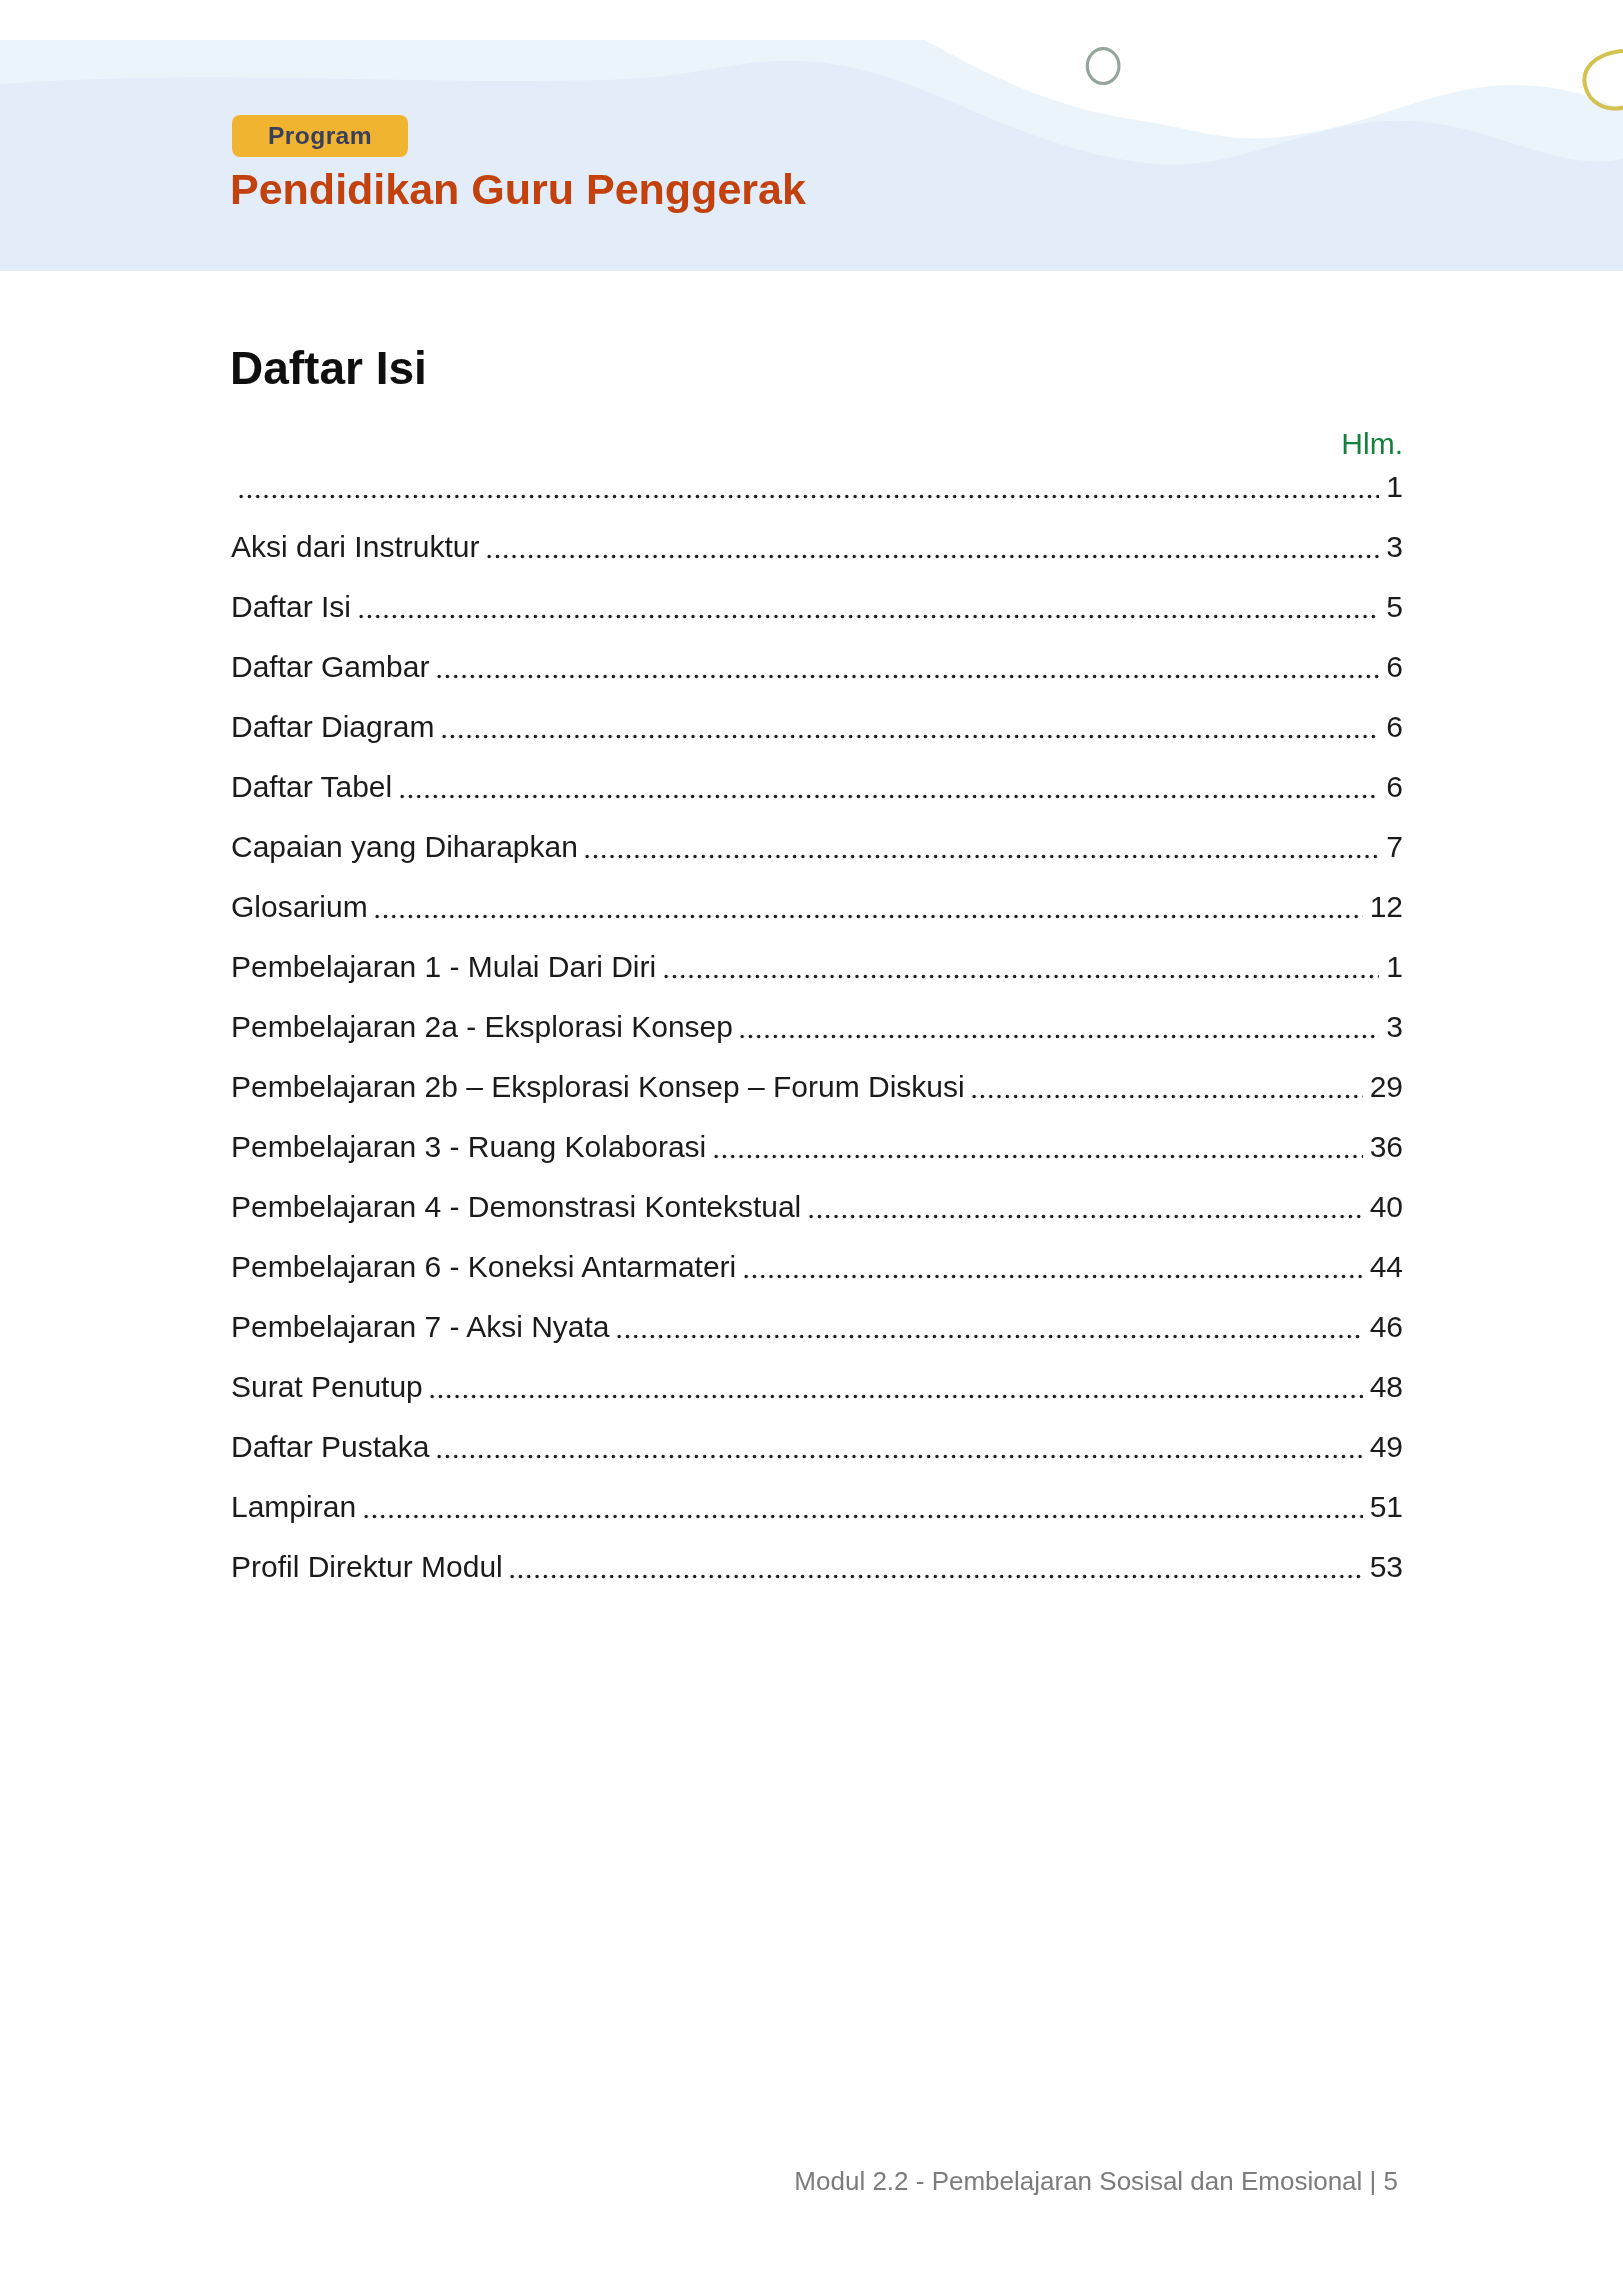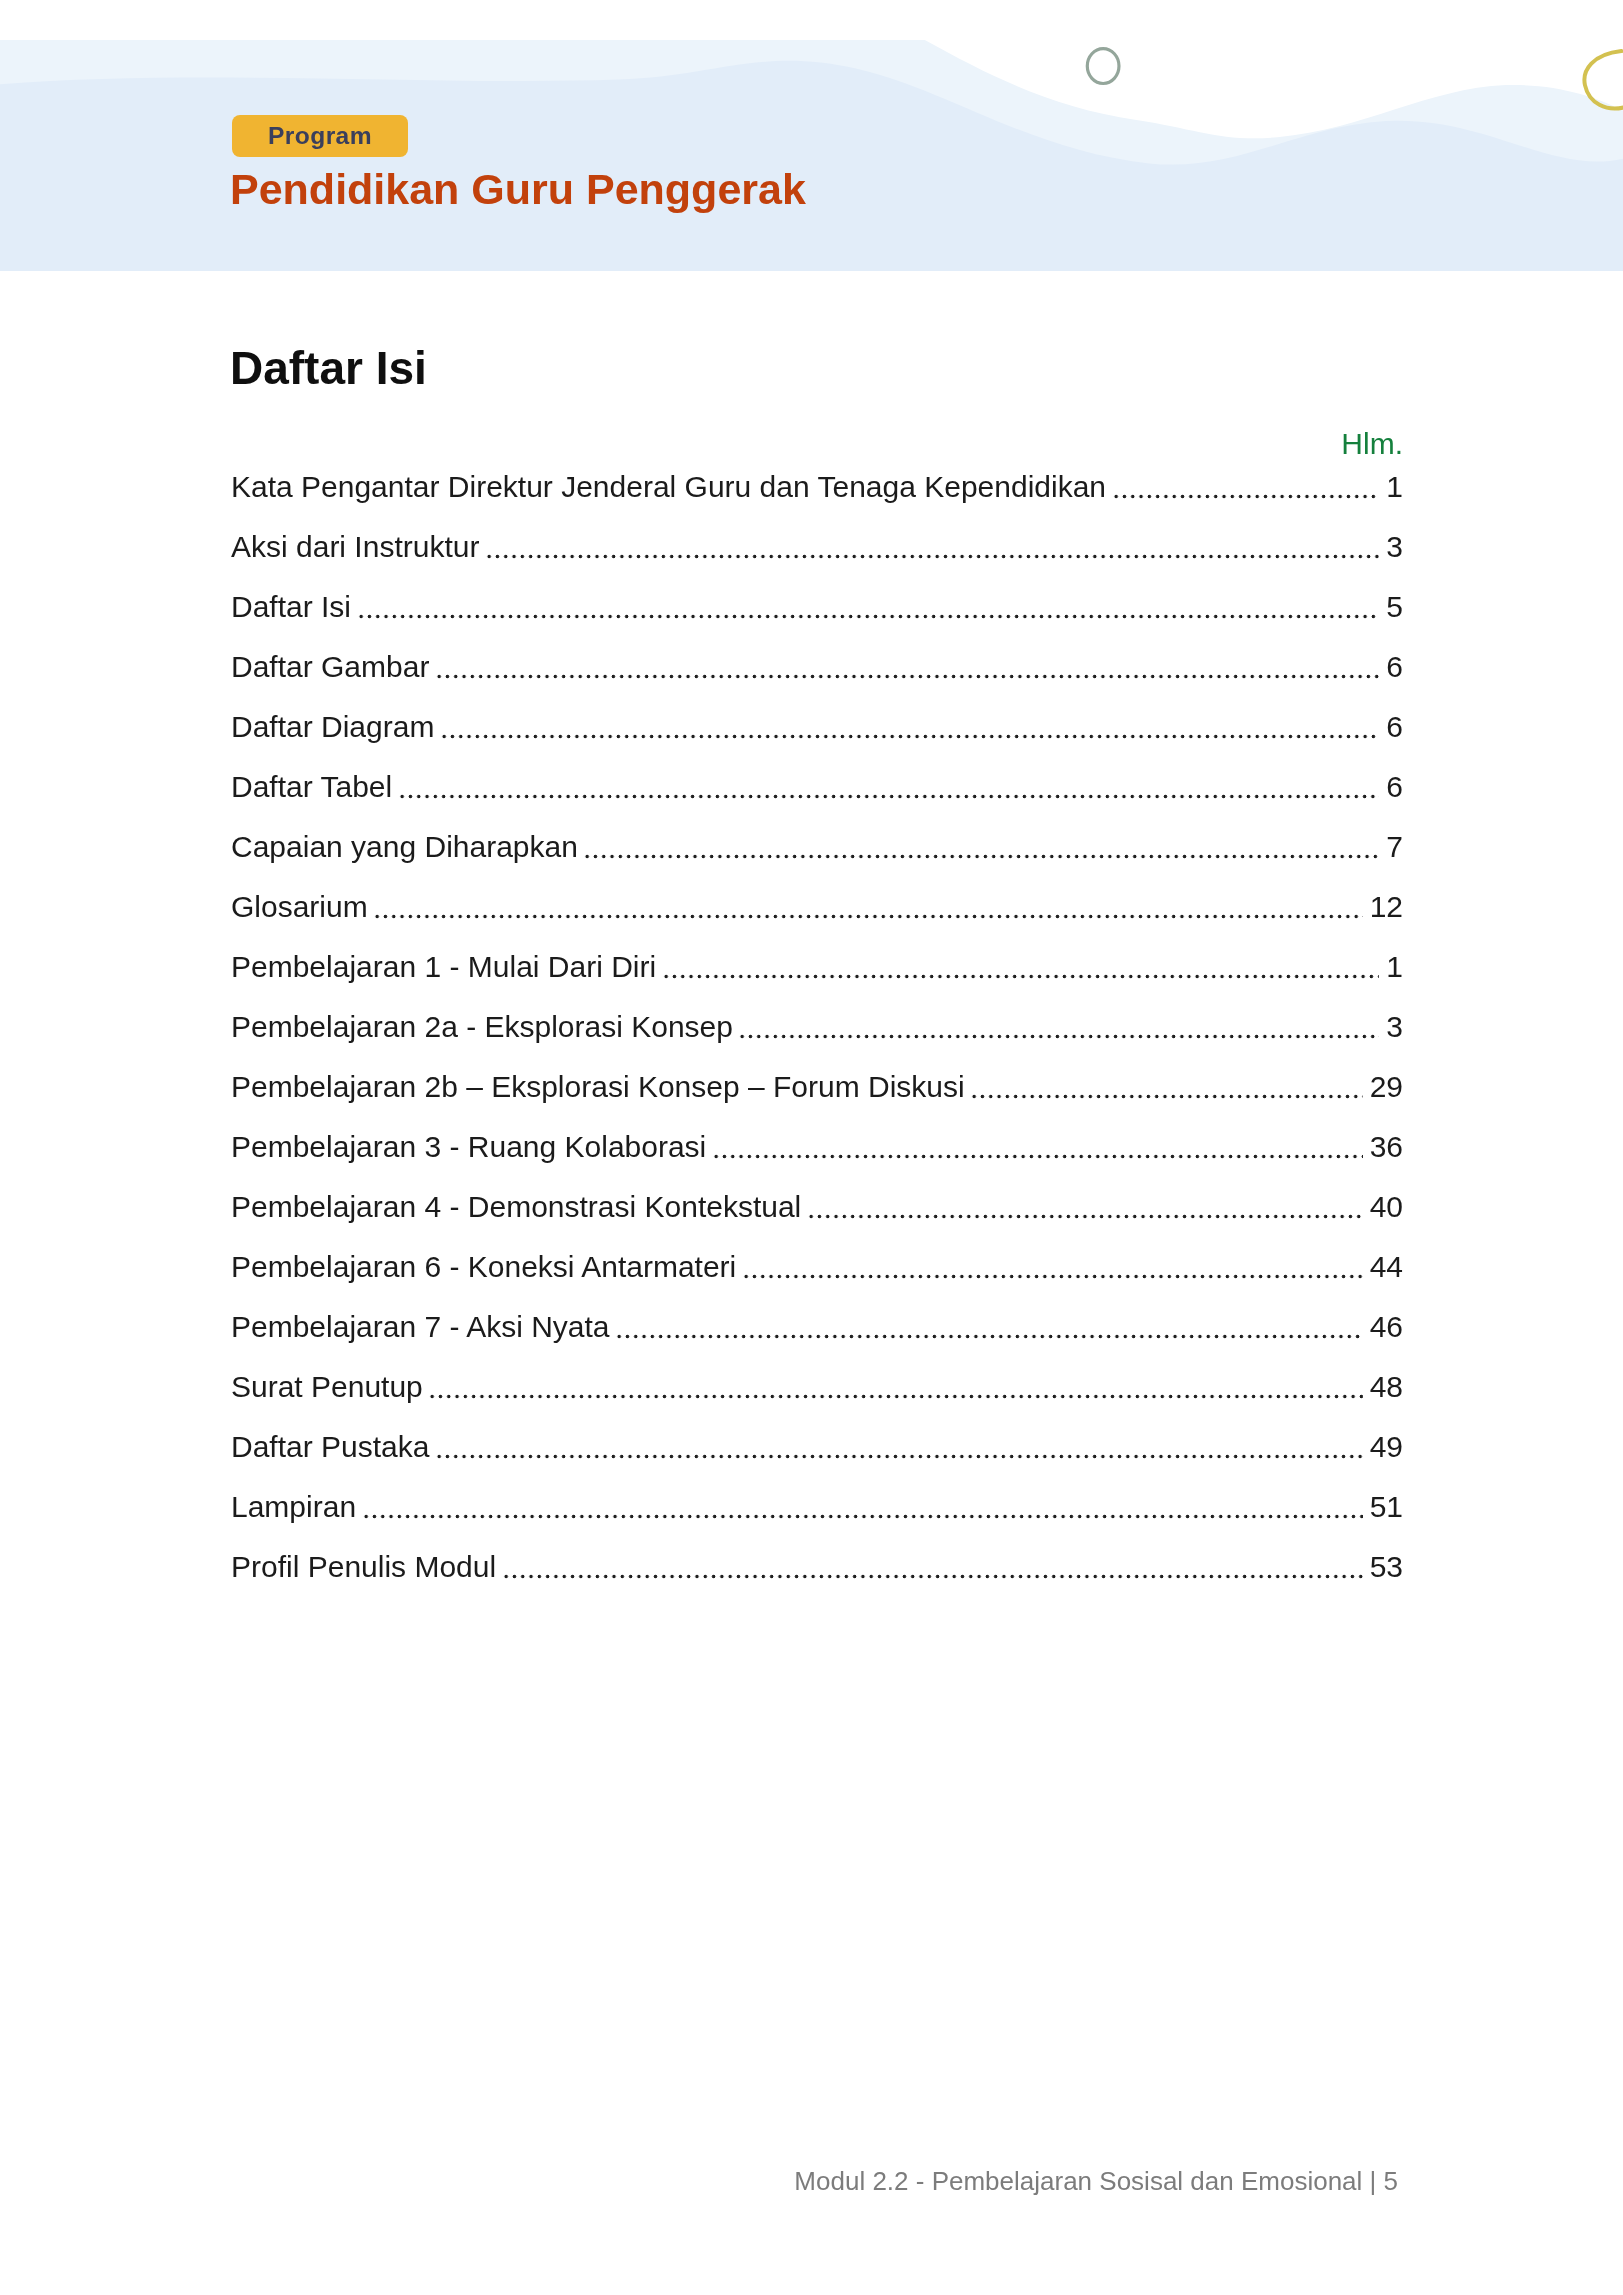"Kata Pengantar Direktur Jenderal Guru" span.toc-title { html: <span>Kata Pengantar Direktur Jenderal Guru dan Tenaga Kependidikan</span> -> none }
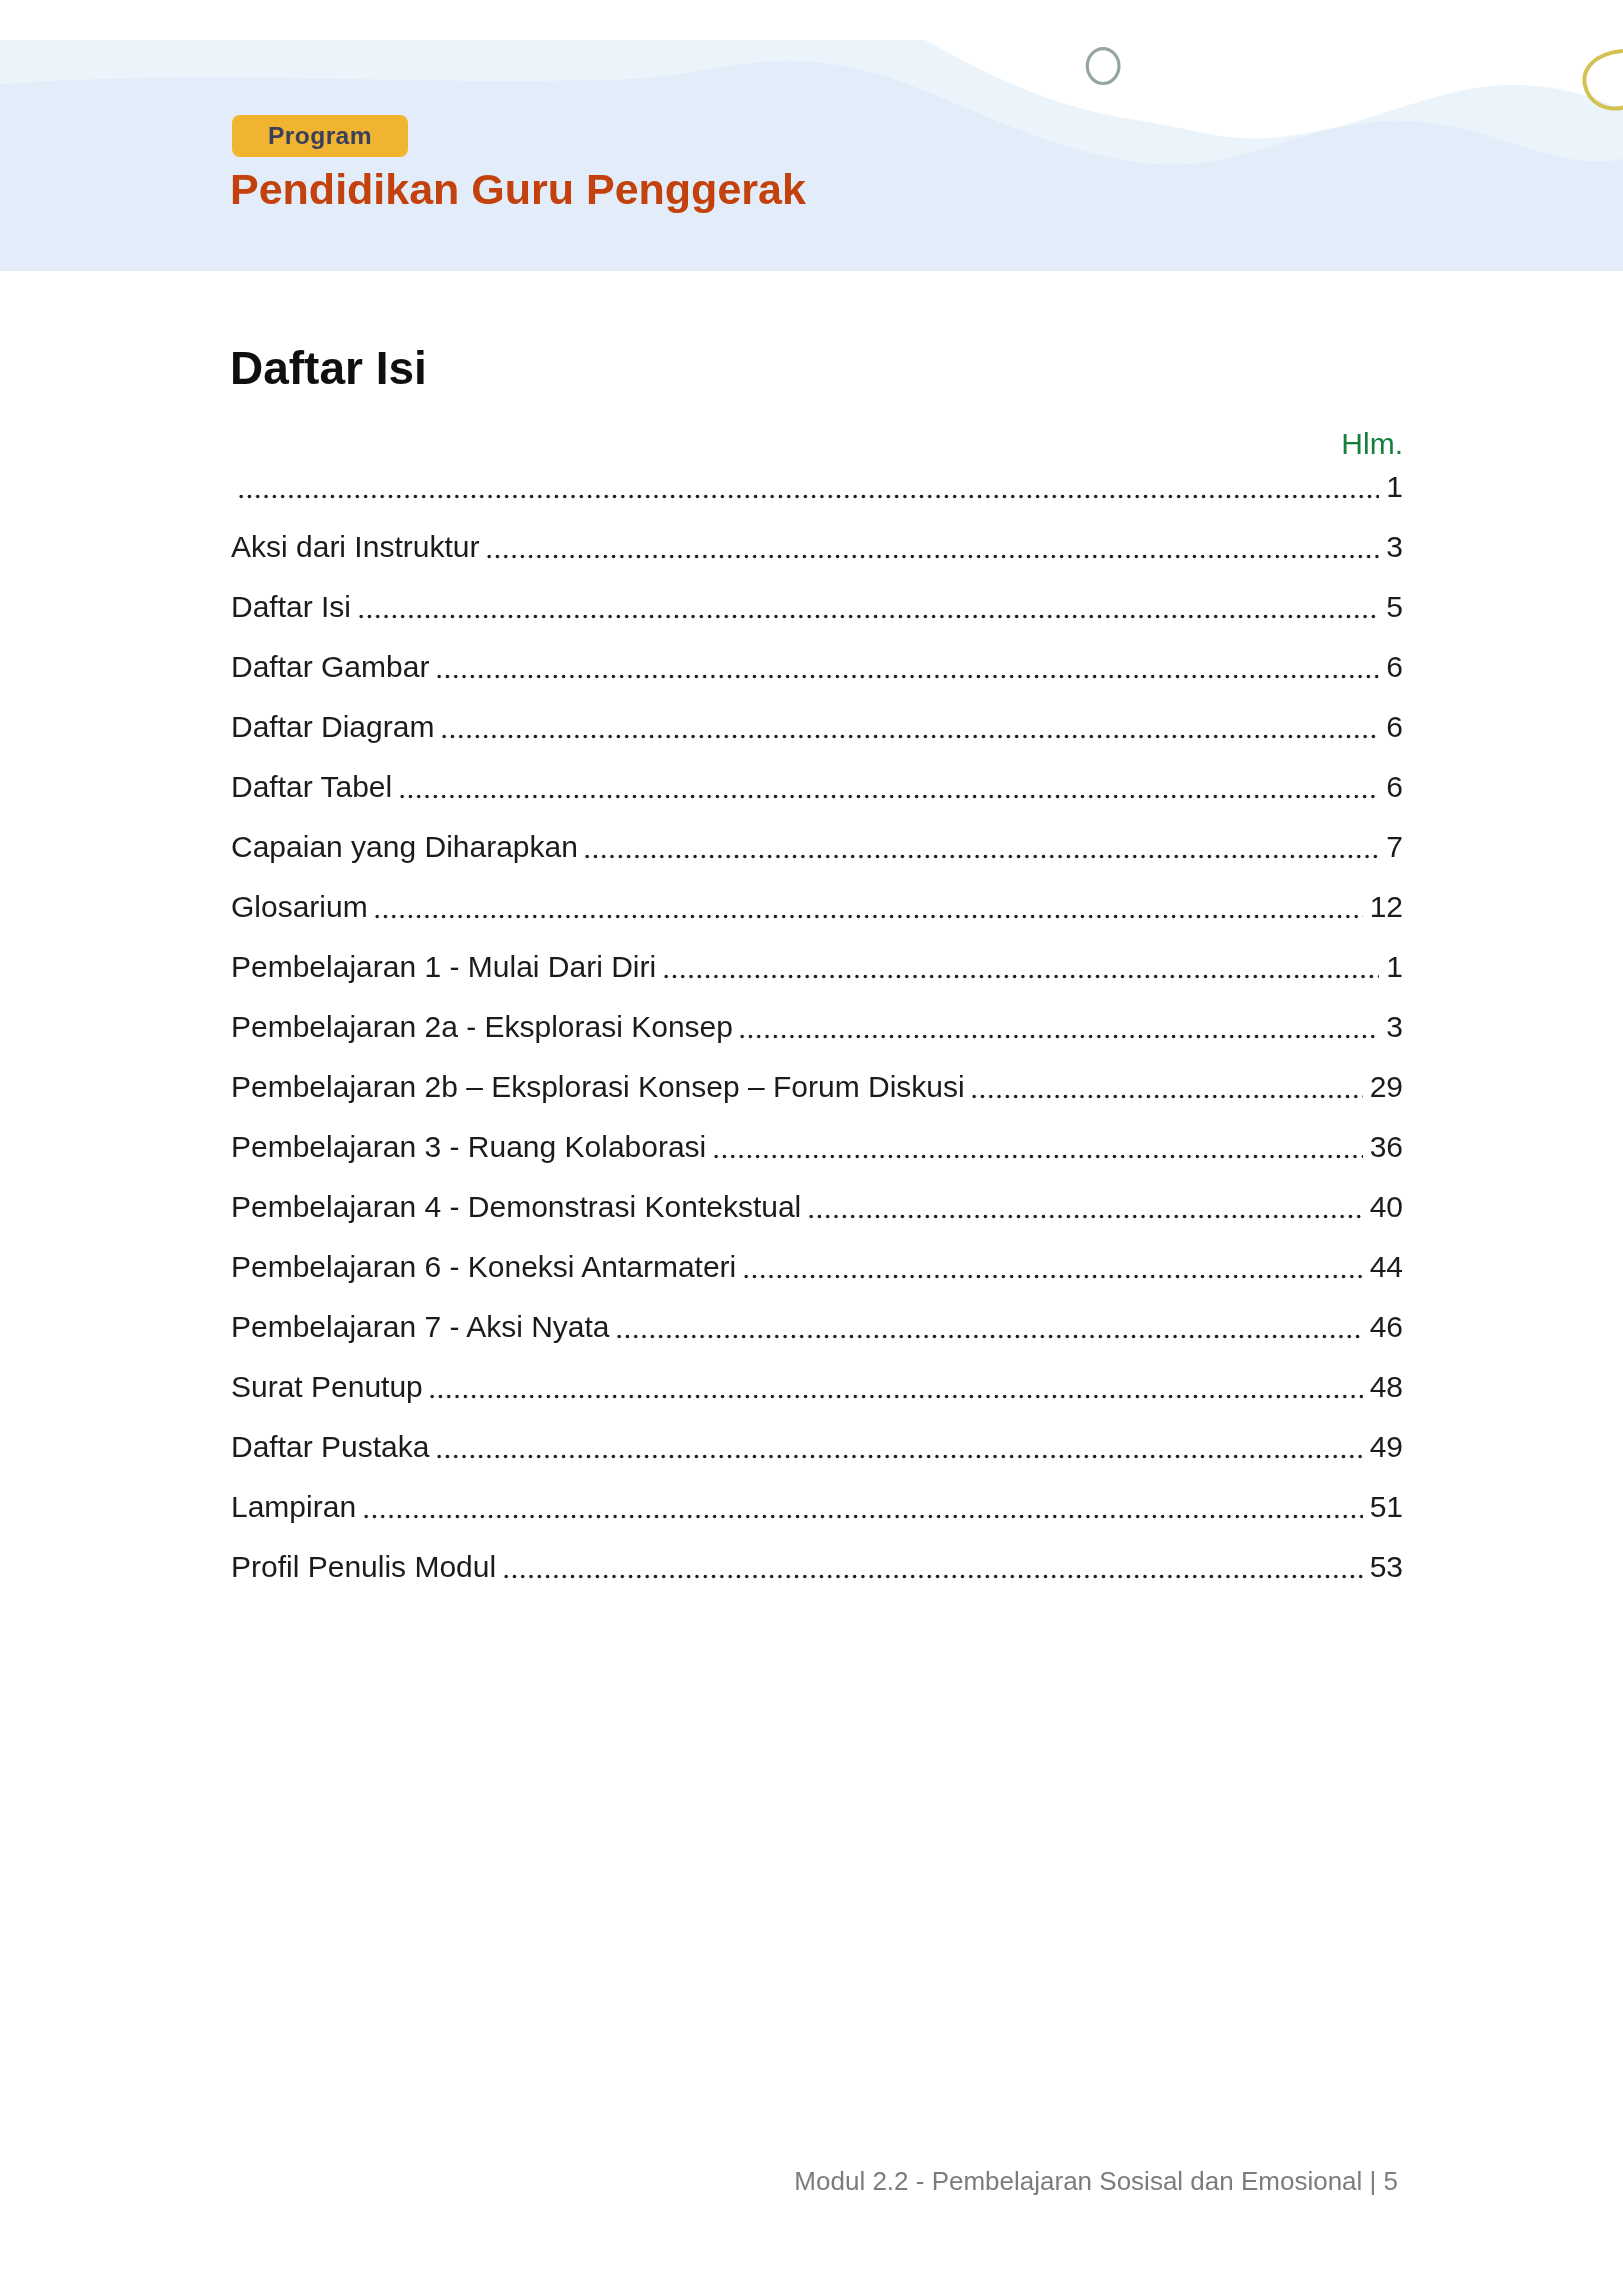"Profil Penulis Modul" span.toc-title { text: Penulis -> Direktur }
